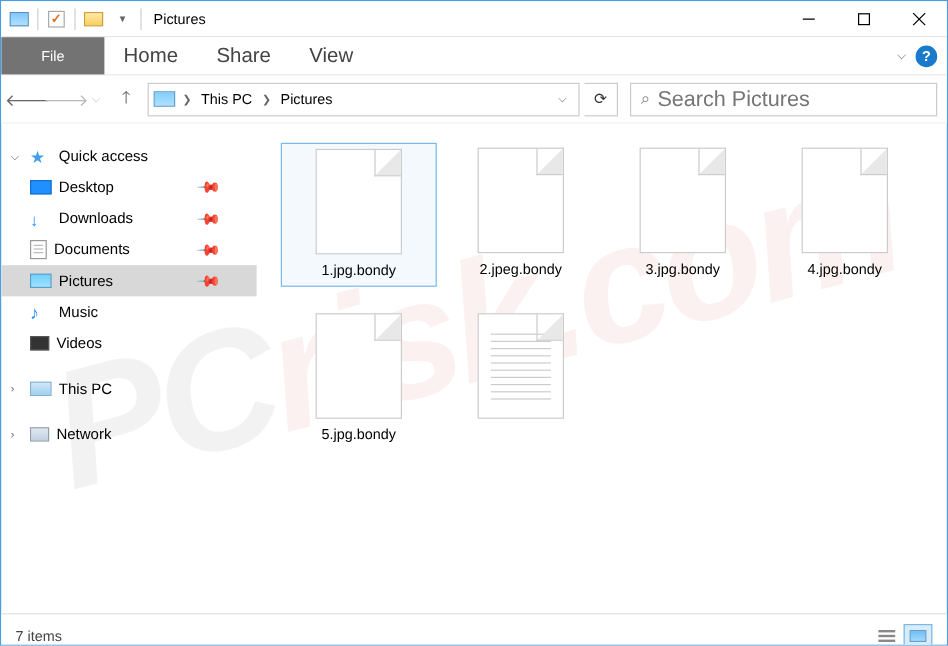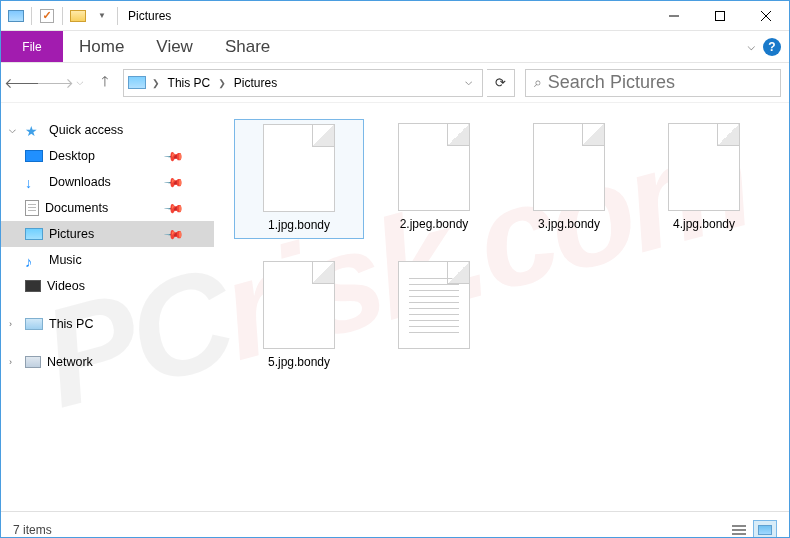"File" .filetab { background: #a21caf -> #737373; width: 62px -> 86px }
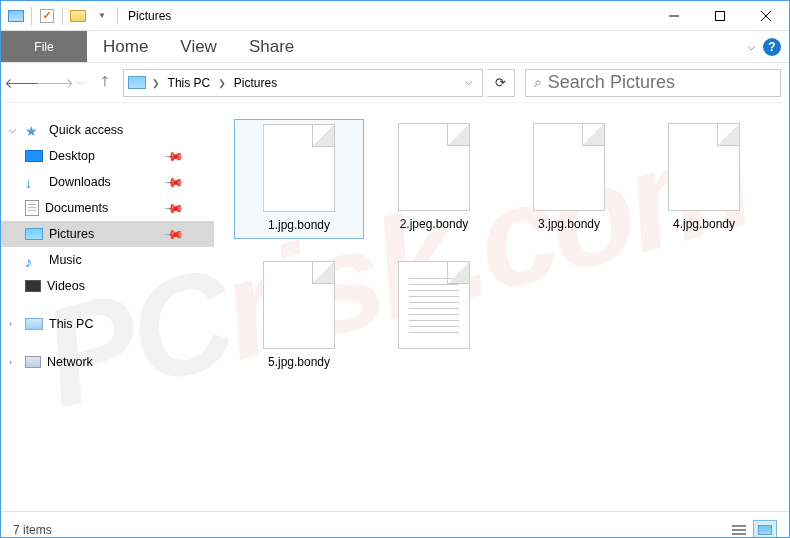"View" div.rtab { order: before "Share" -> after "Share" }
